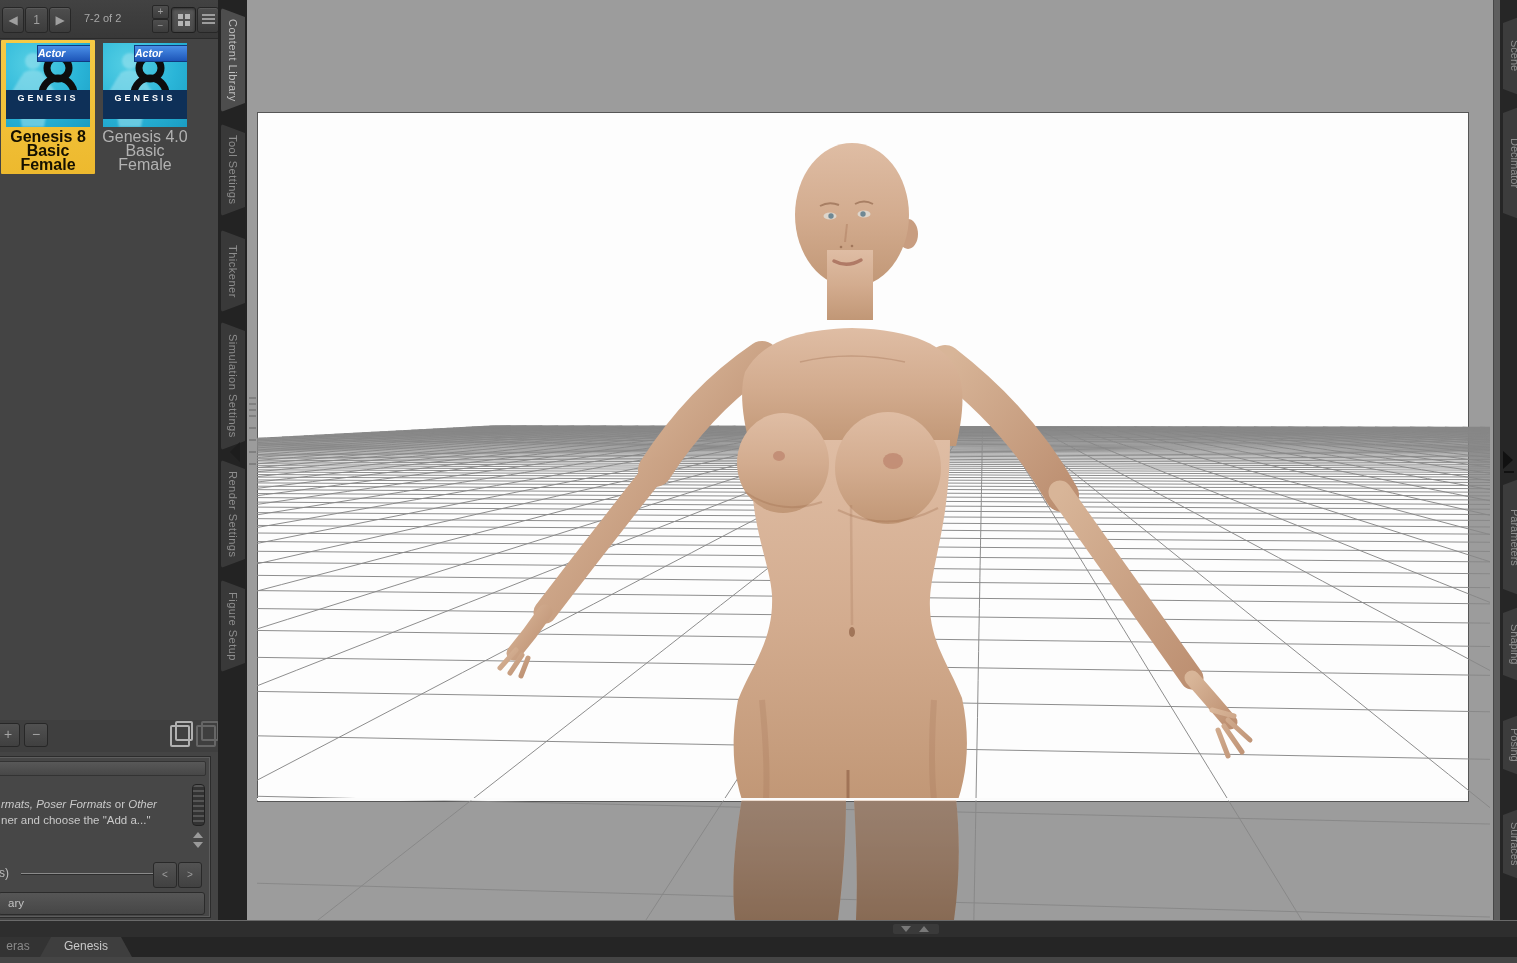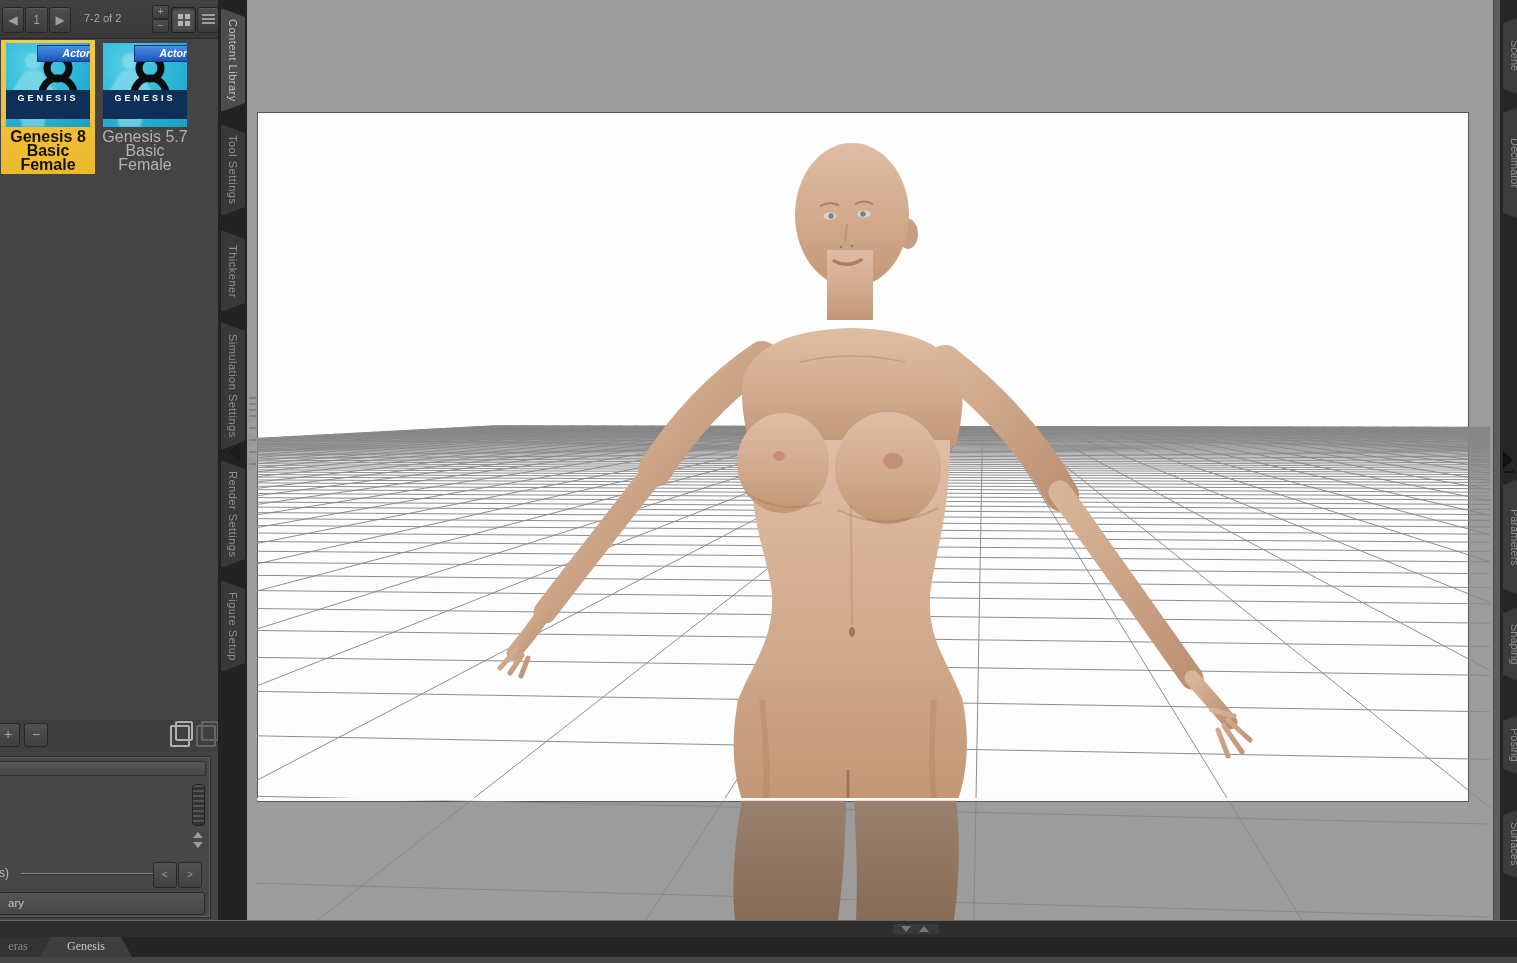"Actor" .badge { text-align: right -> left }
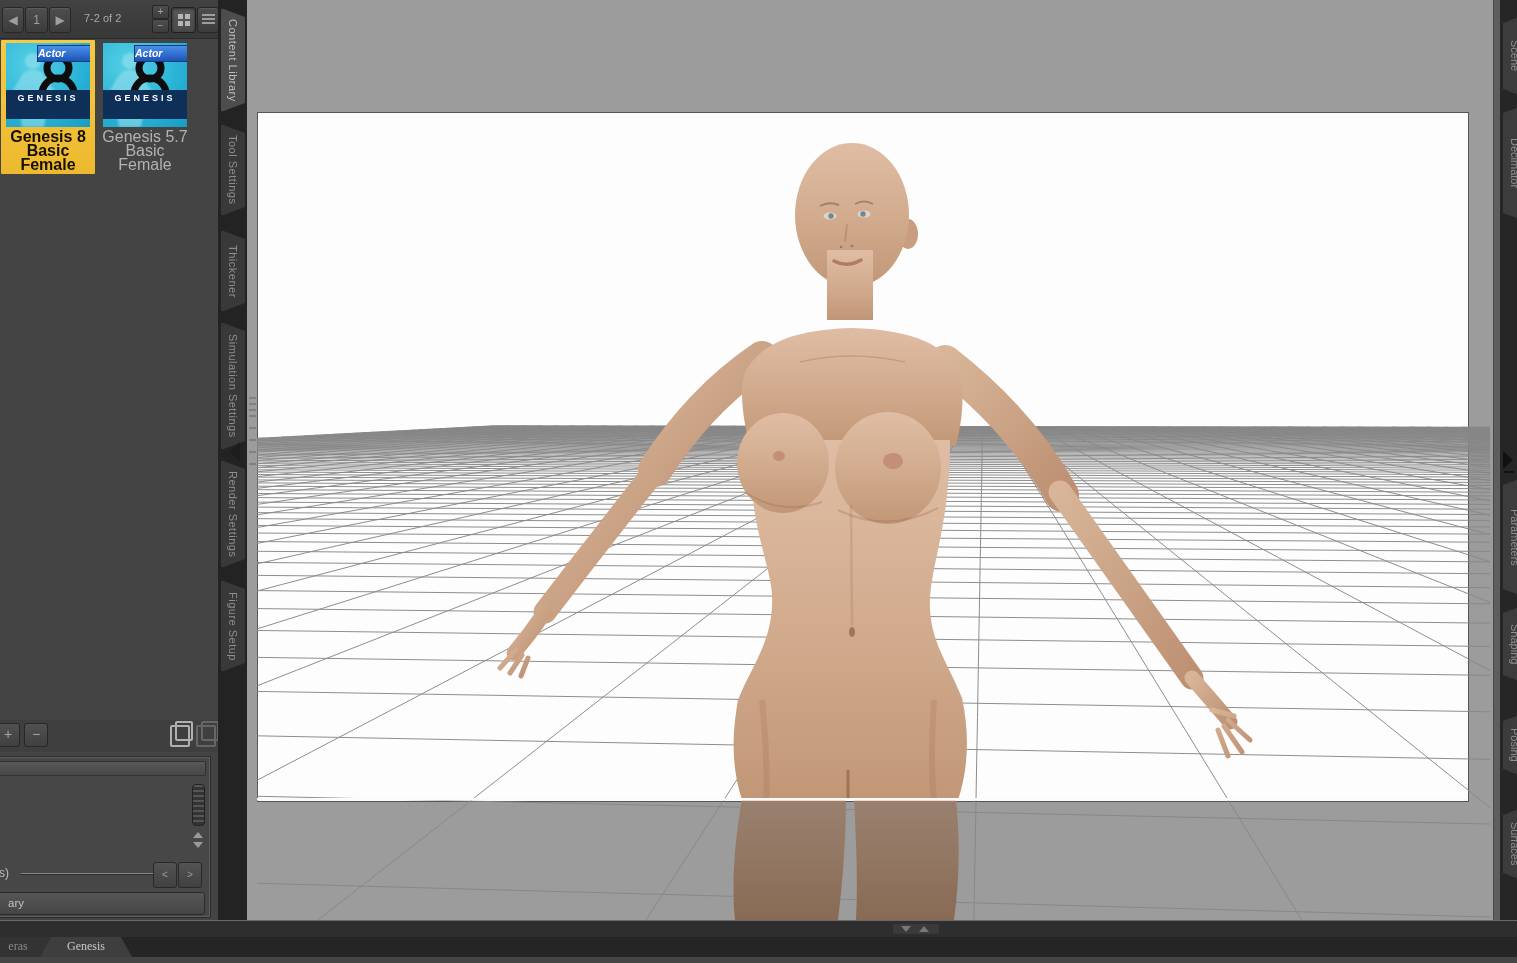"Genesis 5.7 Basic" div { text: 5.7 -> 4.0 }
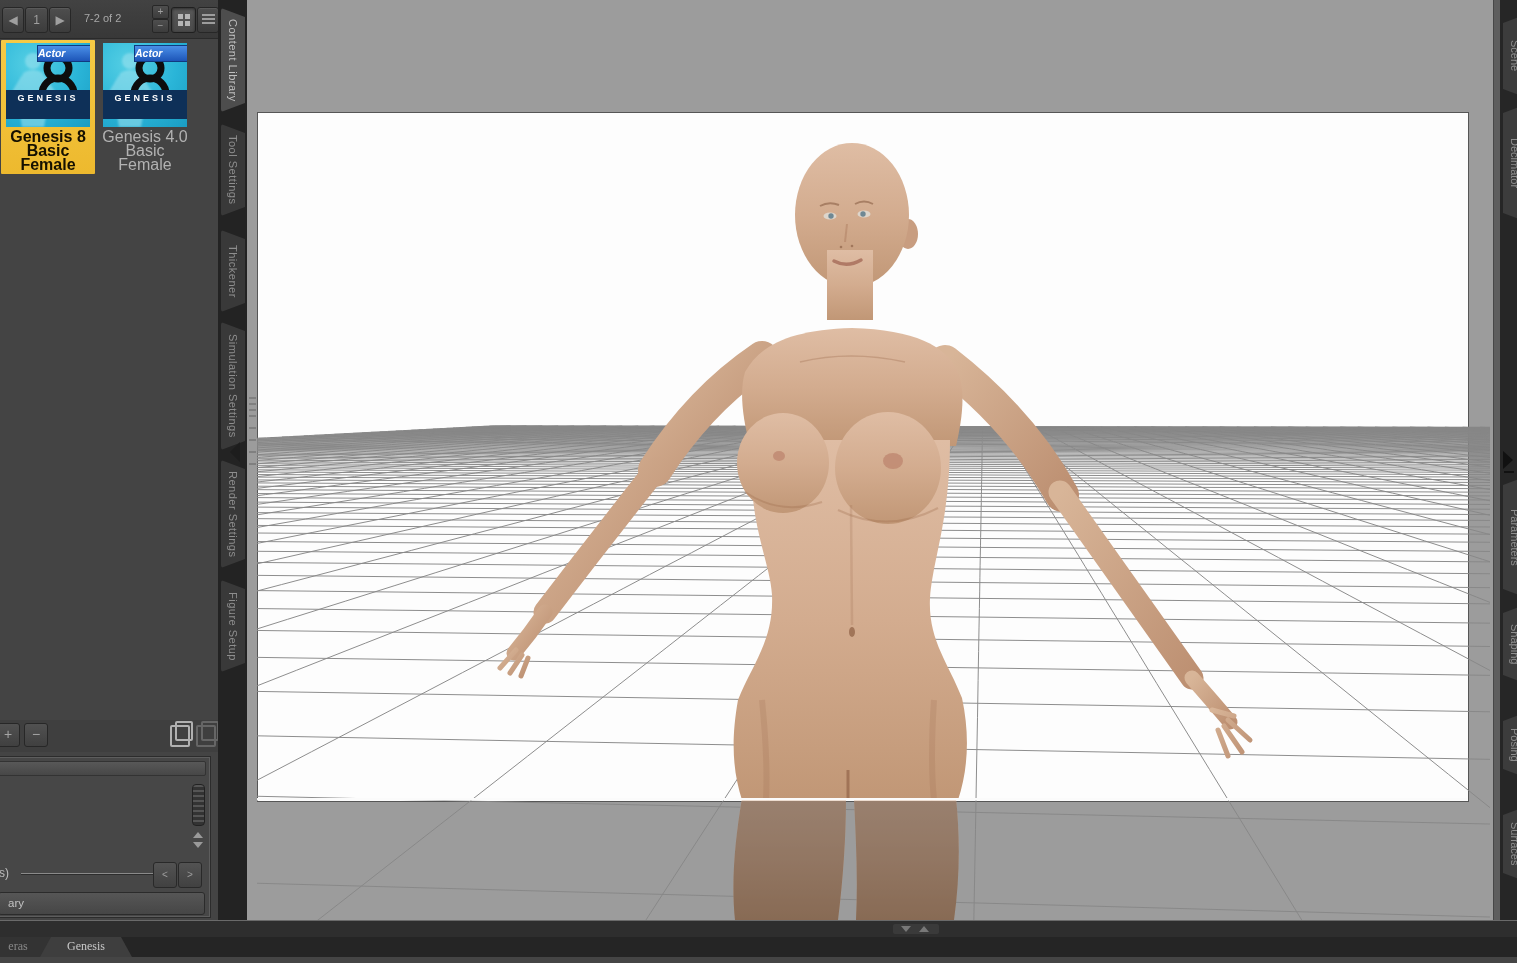"rmats, Poser Formats or Other" div { html: none -> <div> <div><span>rmats, Poser Formats</span><span> or </span><span>Other</span></div> <div>ner and choose the "Add a..."</div> </div> }
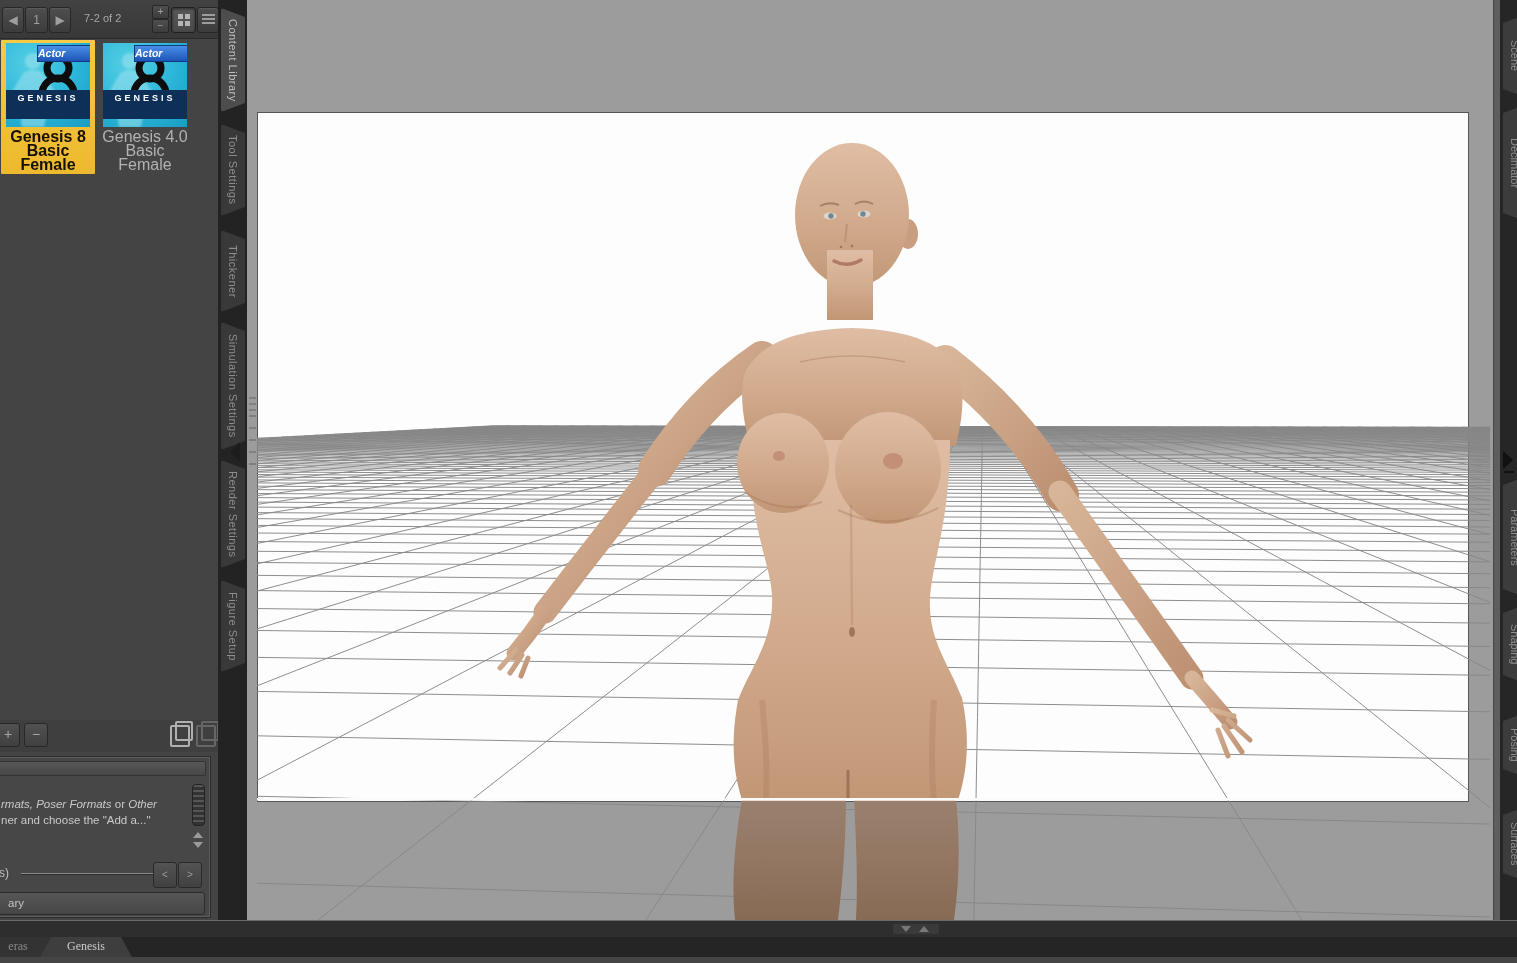"eras" #bottom-tabrow { font-family: Liberation Serif, serif -> none }
